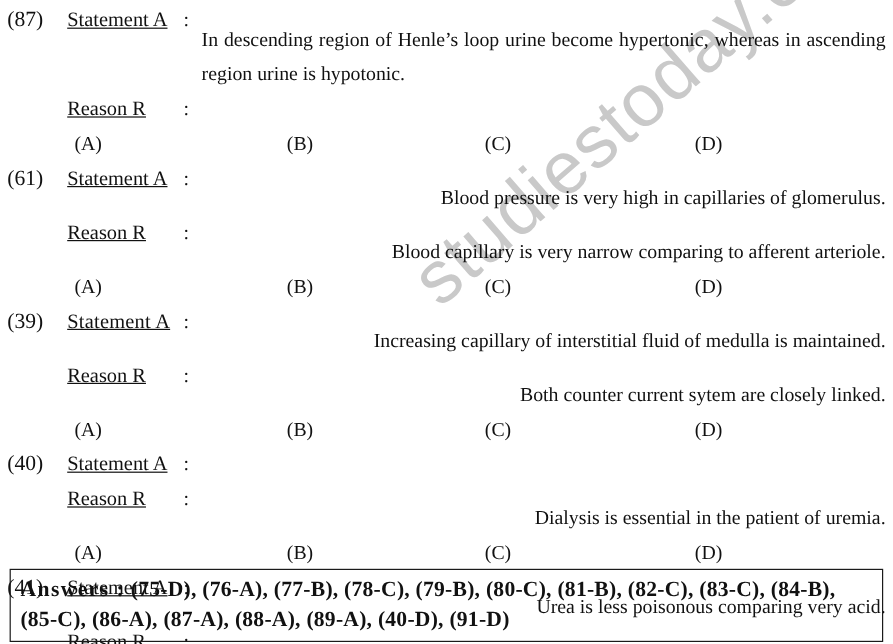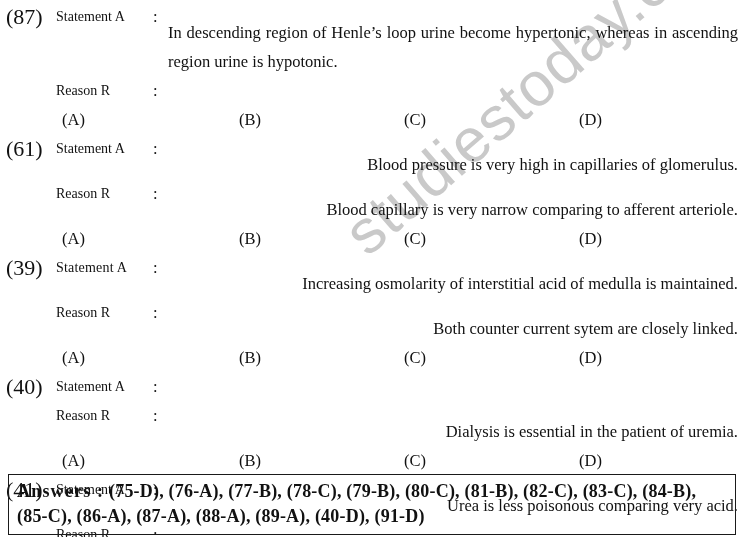"(87)" .qnum { font-size: 22px -> 18px }
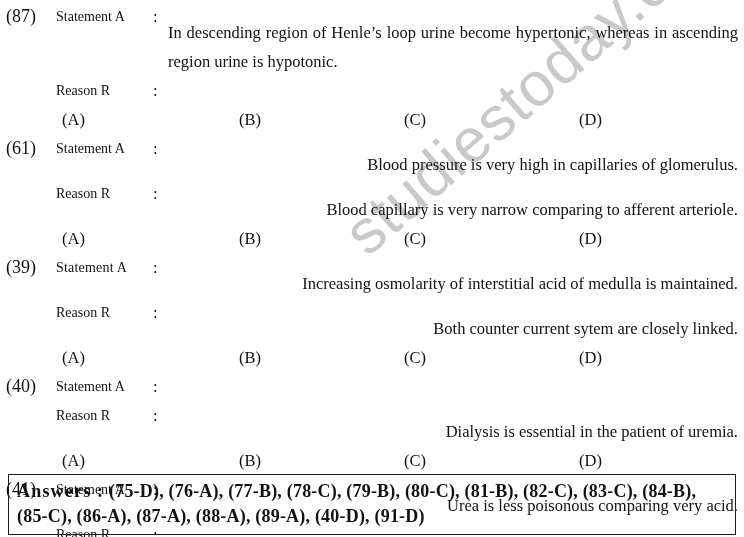"Statement A" .lbl { font-size: 14px -> 17px; text-decoration: none -> underline }
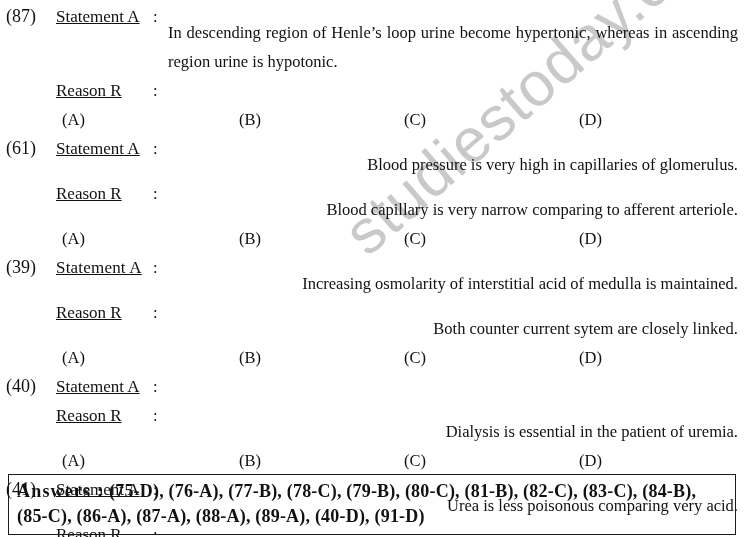"Increasing osmolarity of interstitial" span.body-text { text: osmolarity of interstitial acid -> capillary of interstitial fluid }
